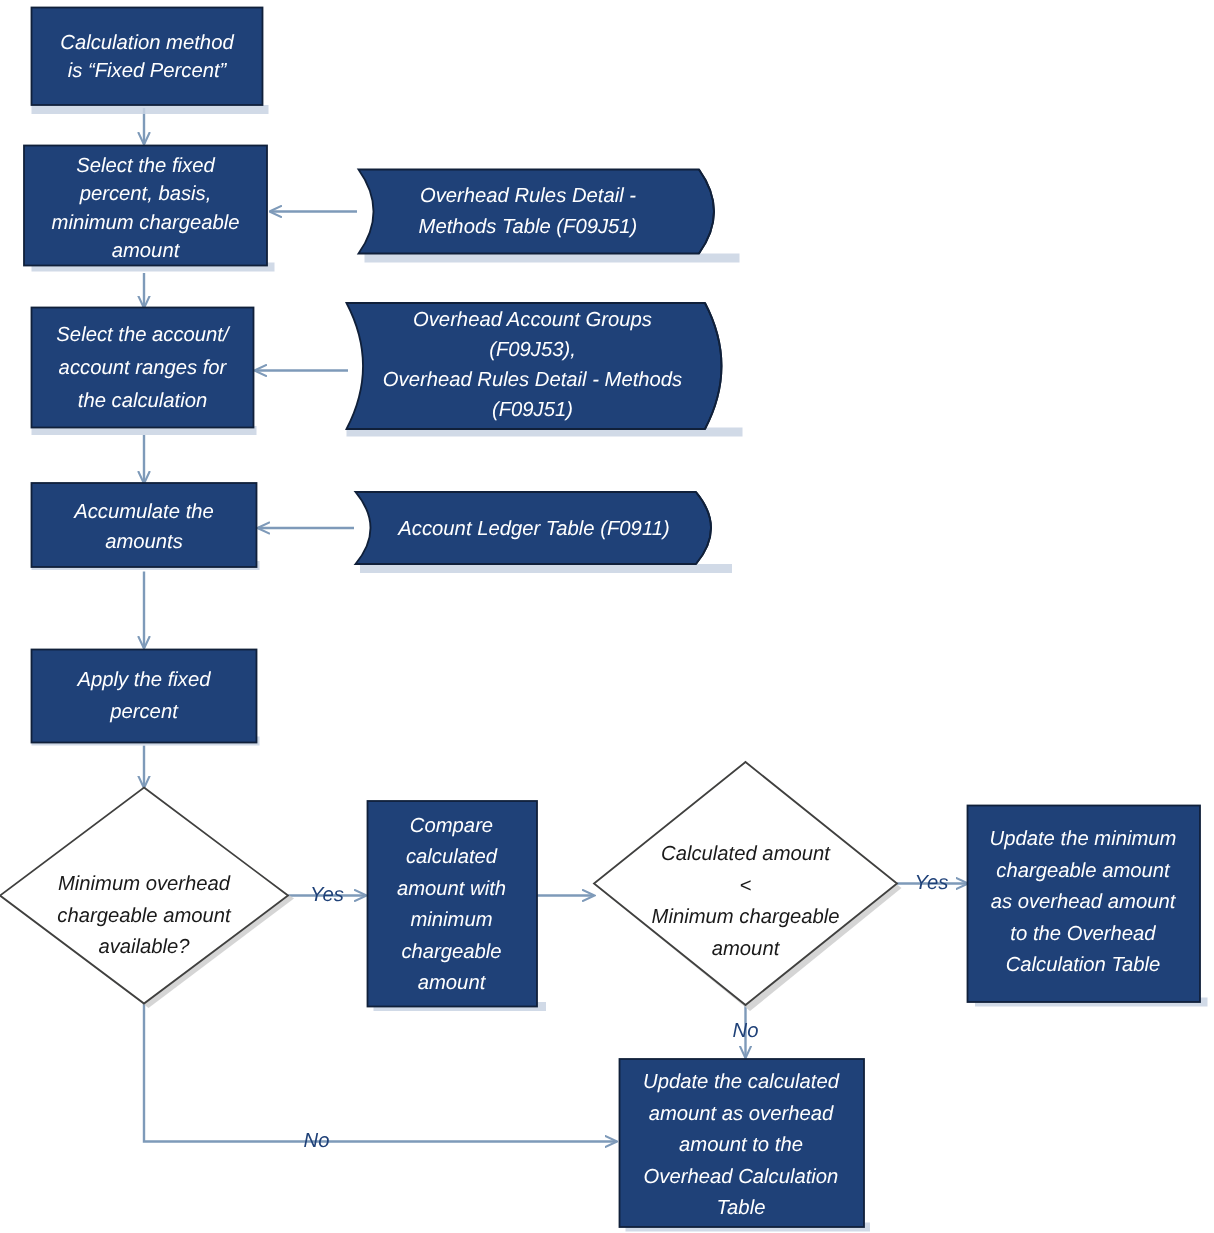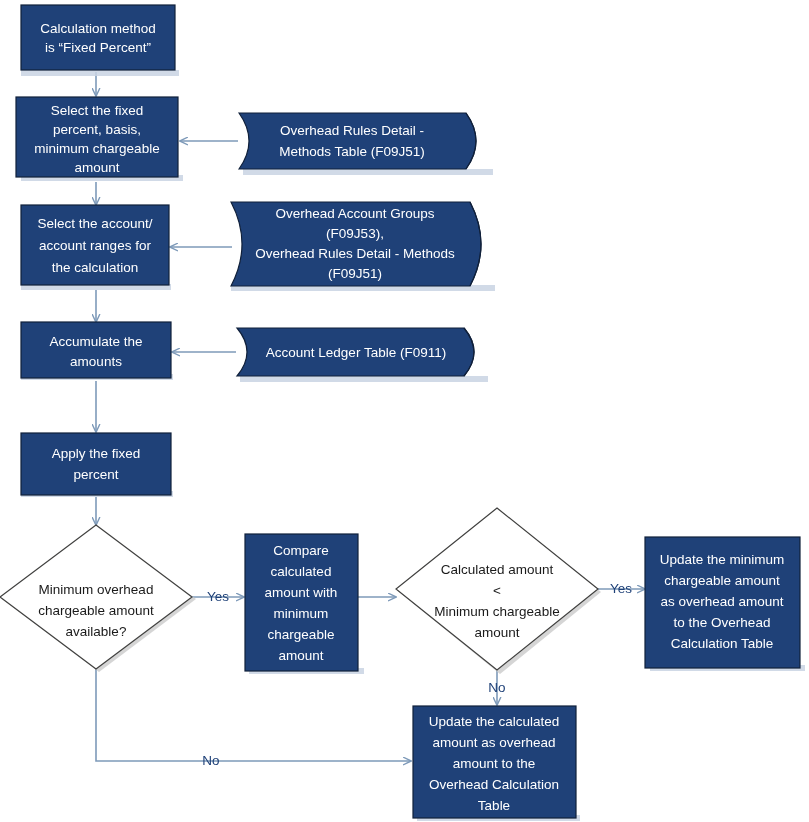"Calculation method" #flow-root { font-style: none -> italic }
